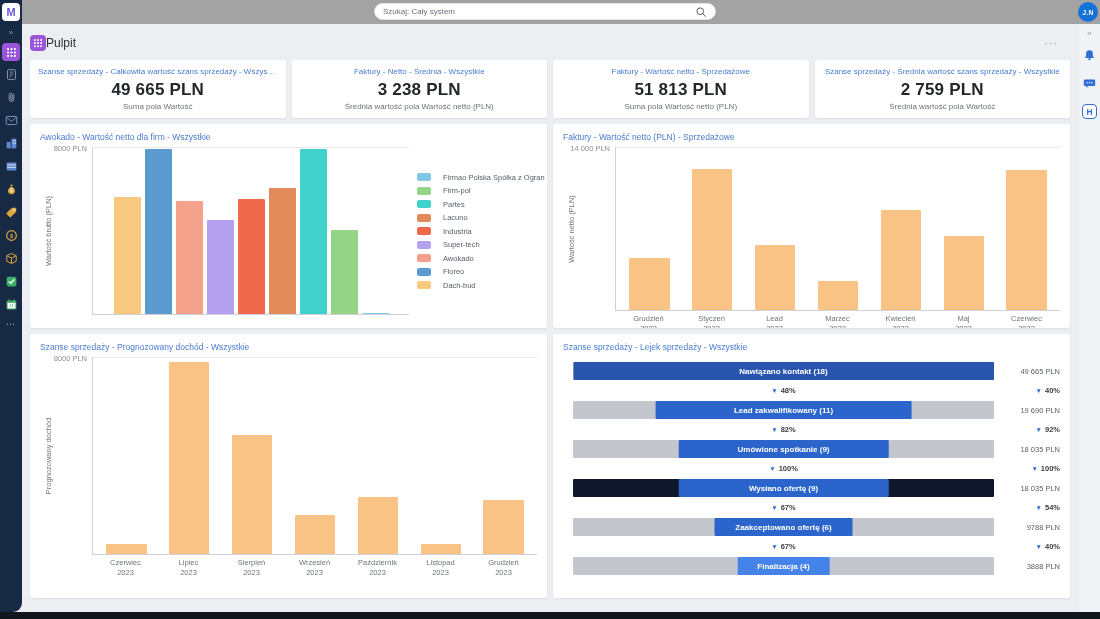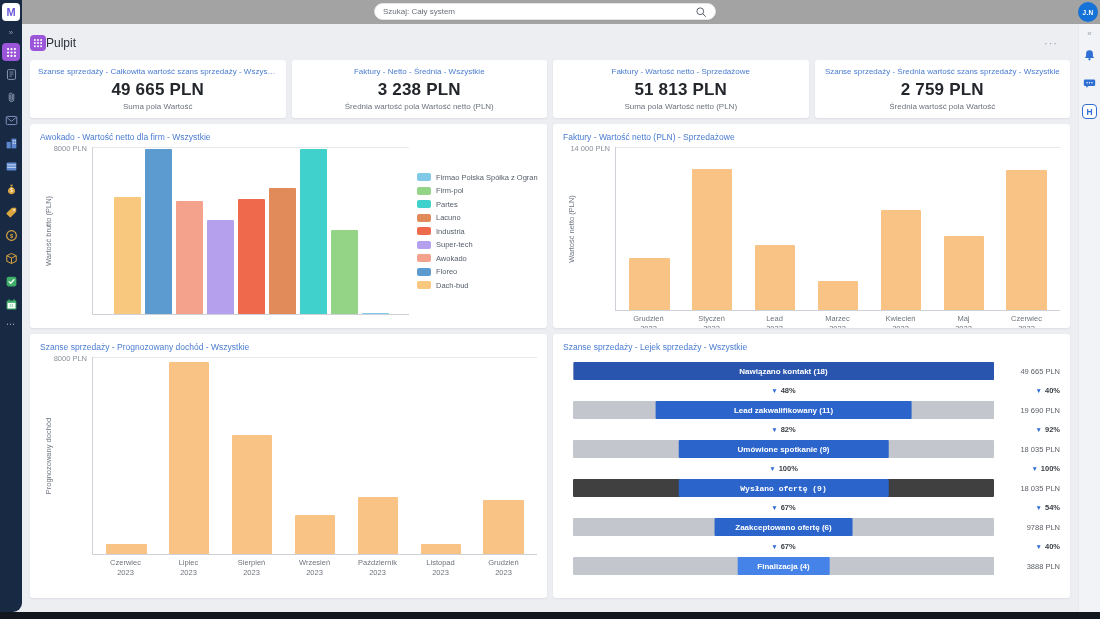"Firmao Polska Spółka z Ogran" .lg-item { gap: 5px -> 12px }
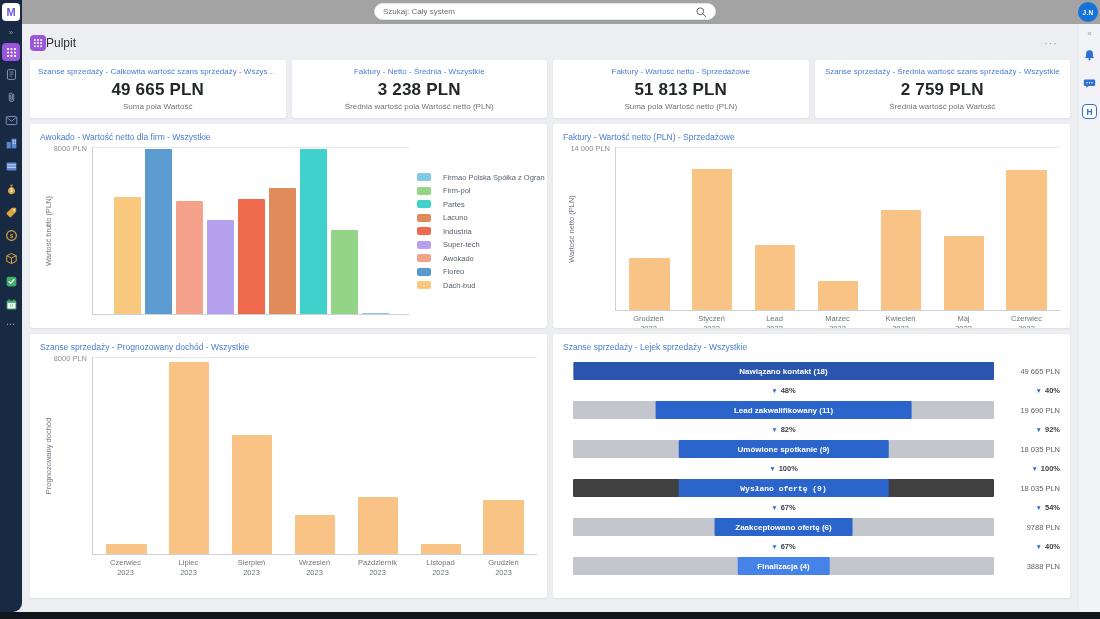"Wysłano ofertę (9)" div.ftrack { background: #404040 -> #0f172a; font-family: Liberation Mono, monospace -> none }
